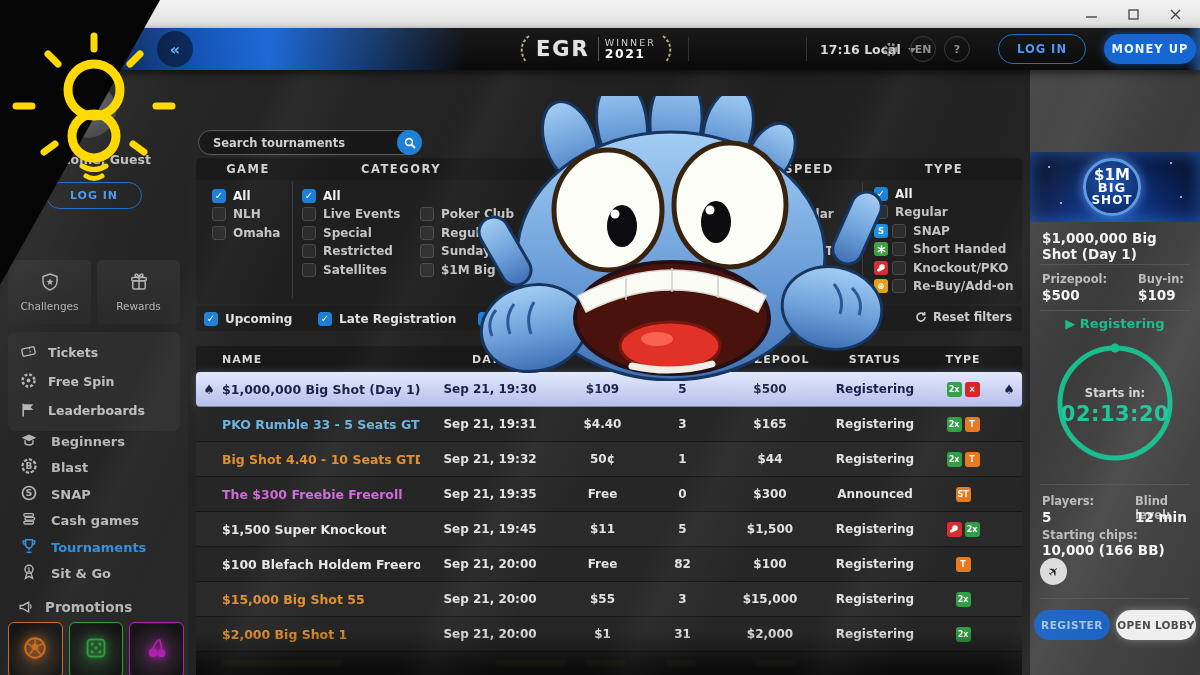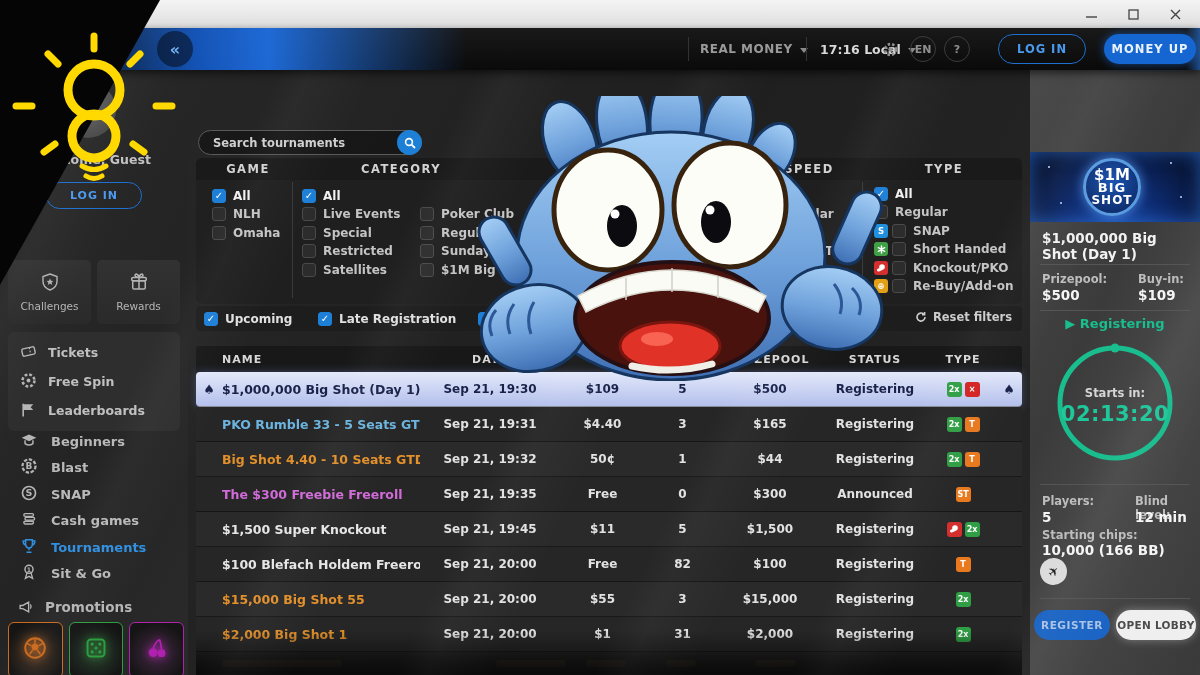"EGR" div.egr { html: none -> <div> <svg> <path></path> </svg> <span>EGR</span> <span> <span>WINNER</span> <span>2021</span> </span> <svg> <path></path> </svg> </div> }
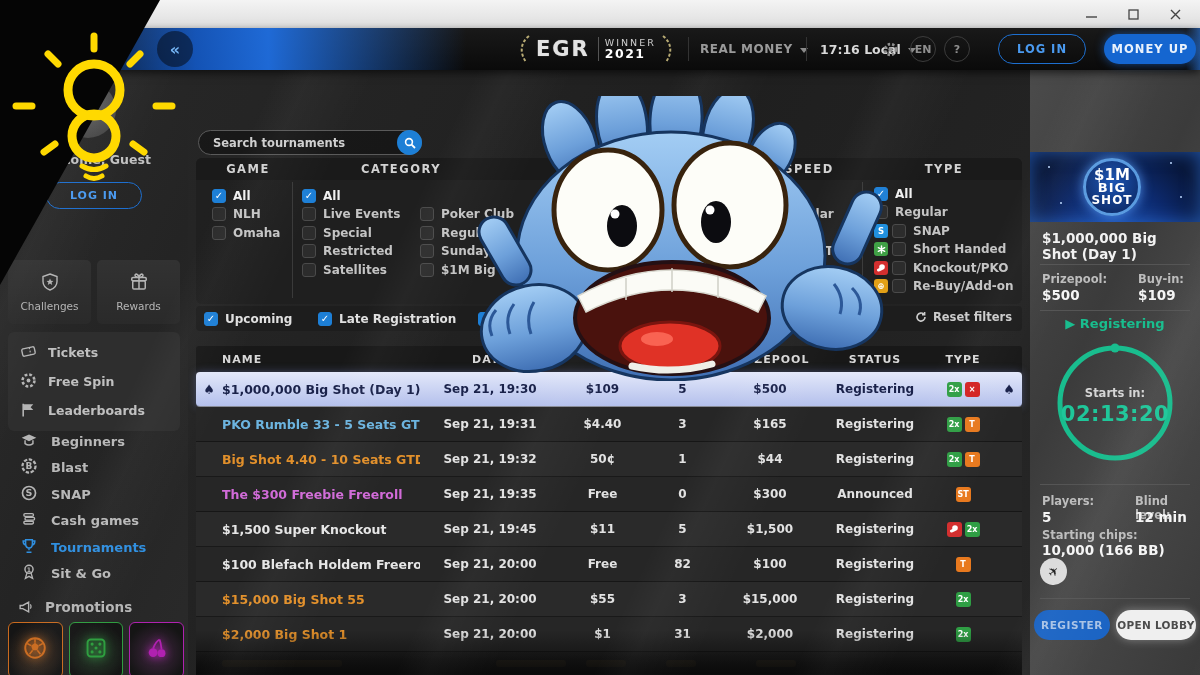"REAL MONEY" div.nav-text { html: <div> <span>REAL MONEY</span> <span></span> </div> -> none }
